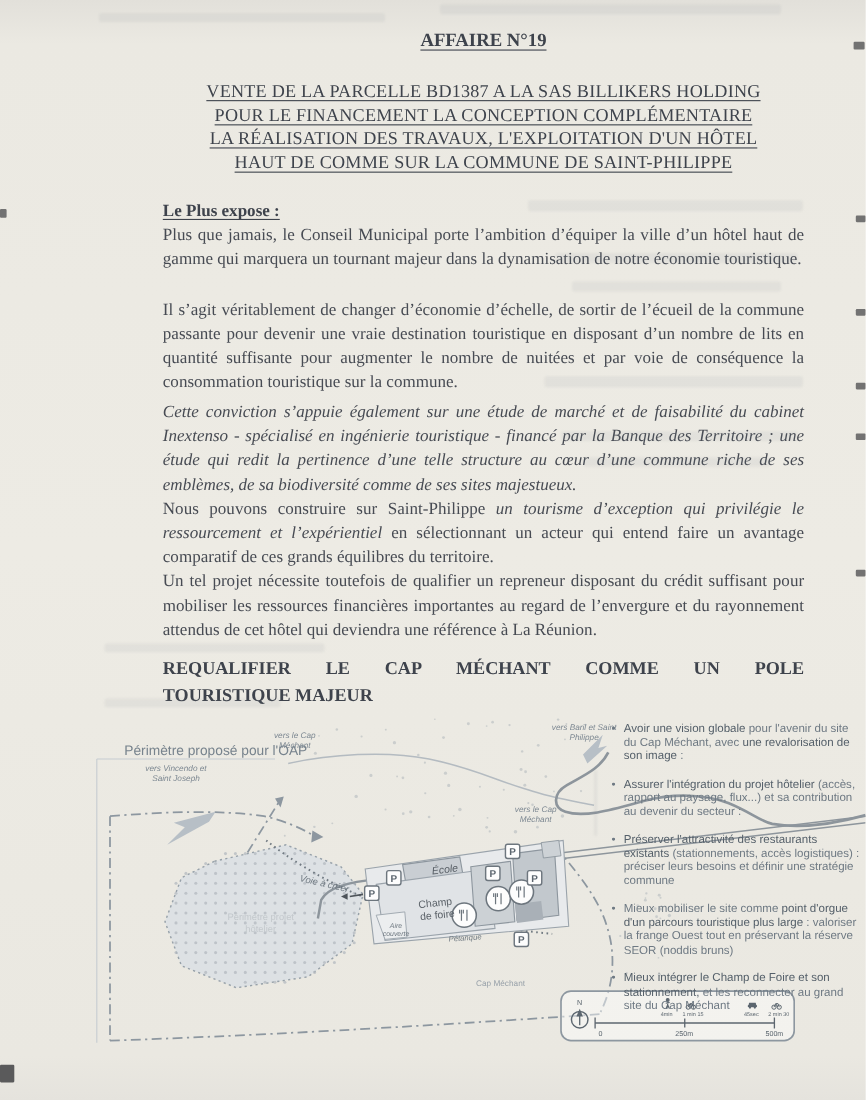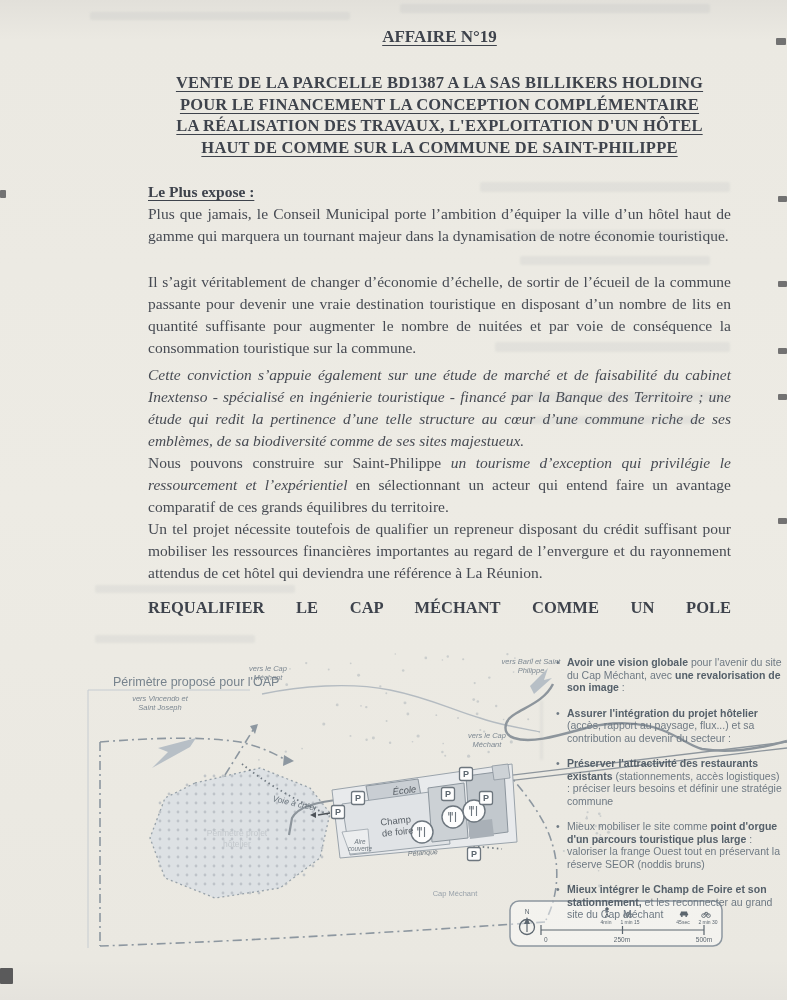"VENTE DE LA PARCELLE BD1387" .headblock { font-weight: bold -> normal }
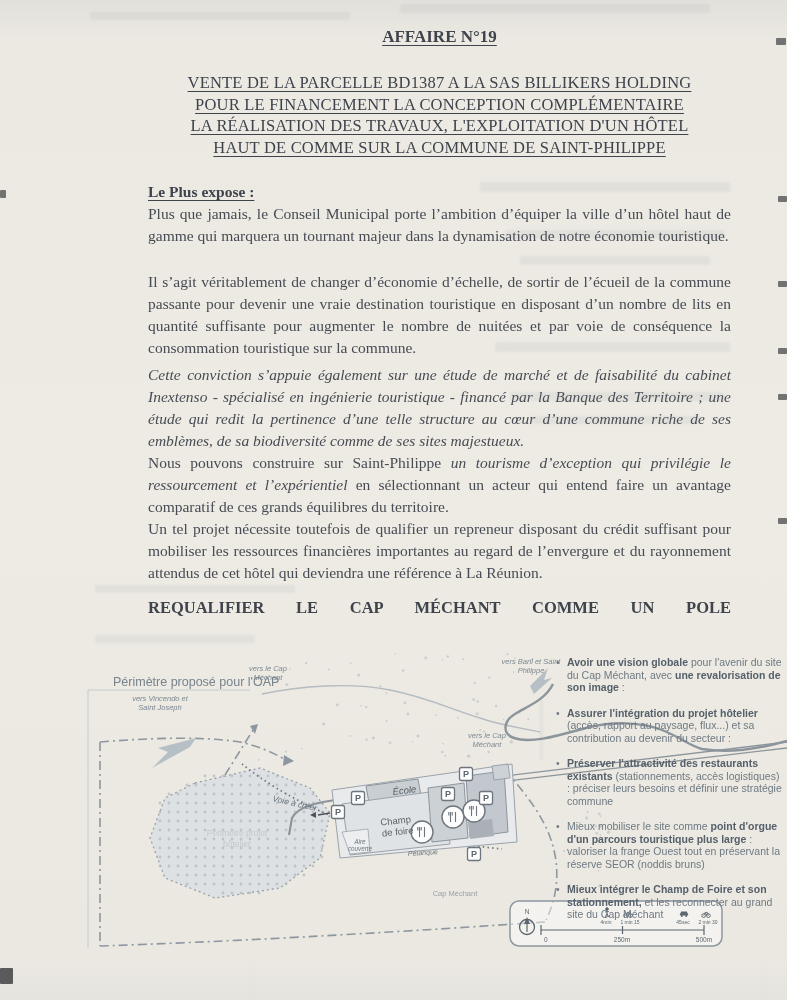"TOURISTIQUE MAJEUR" div { html: none -> <div>TOURISTIQUE MAJEUR</div> }
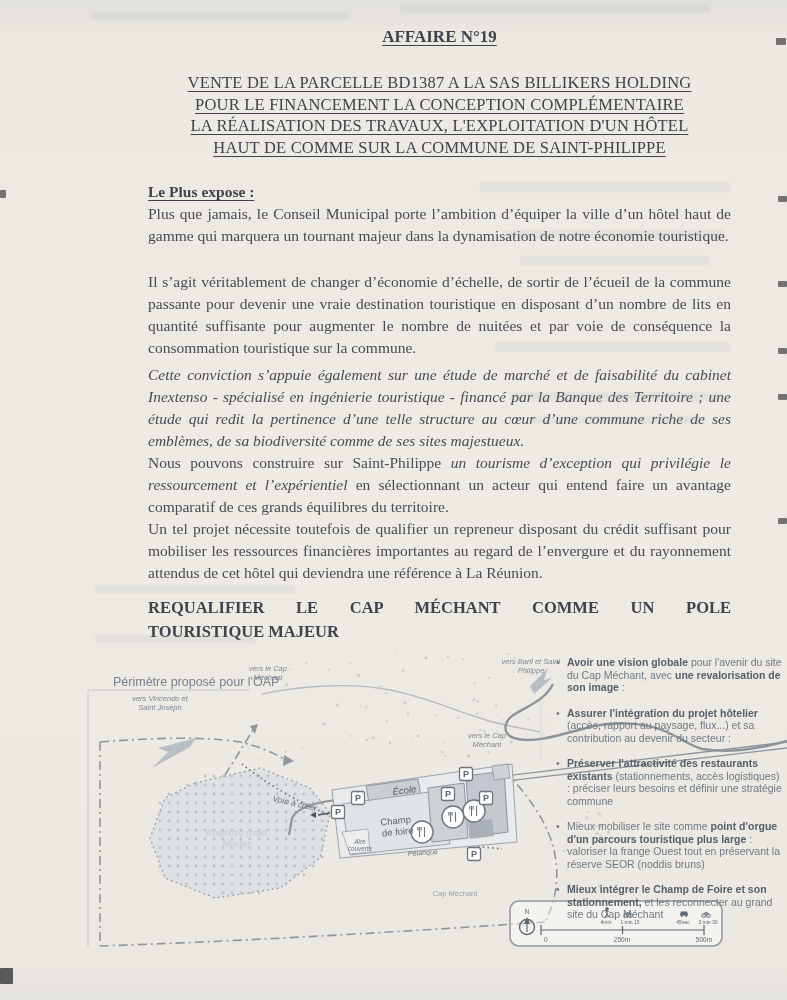"Avoir une vision globale" .bd { font-weight: bold -> normal }
